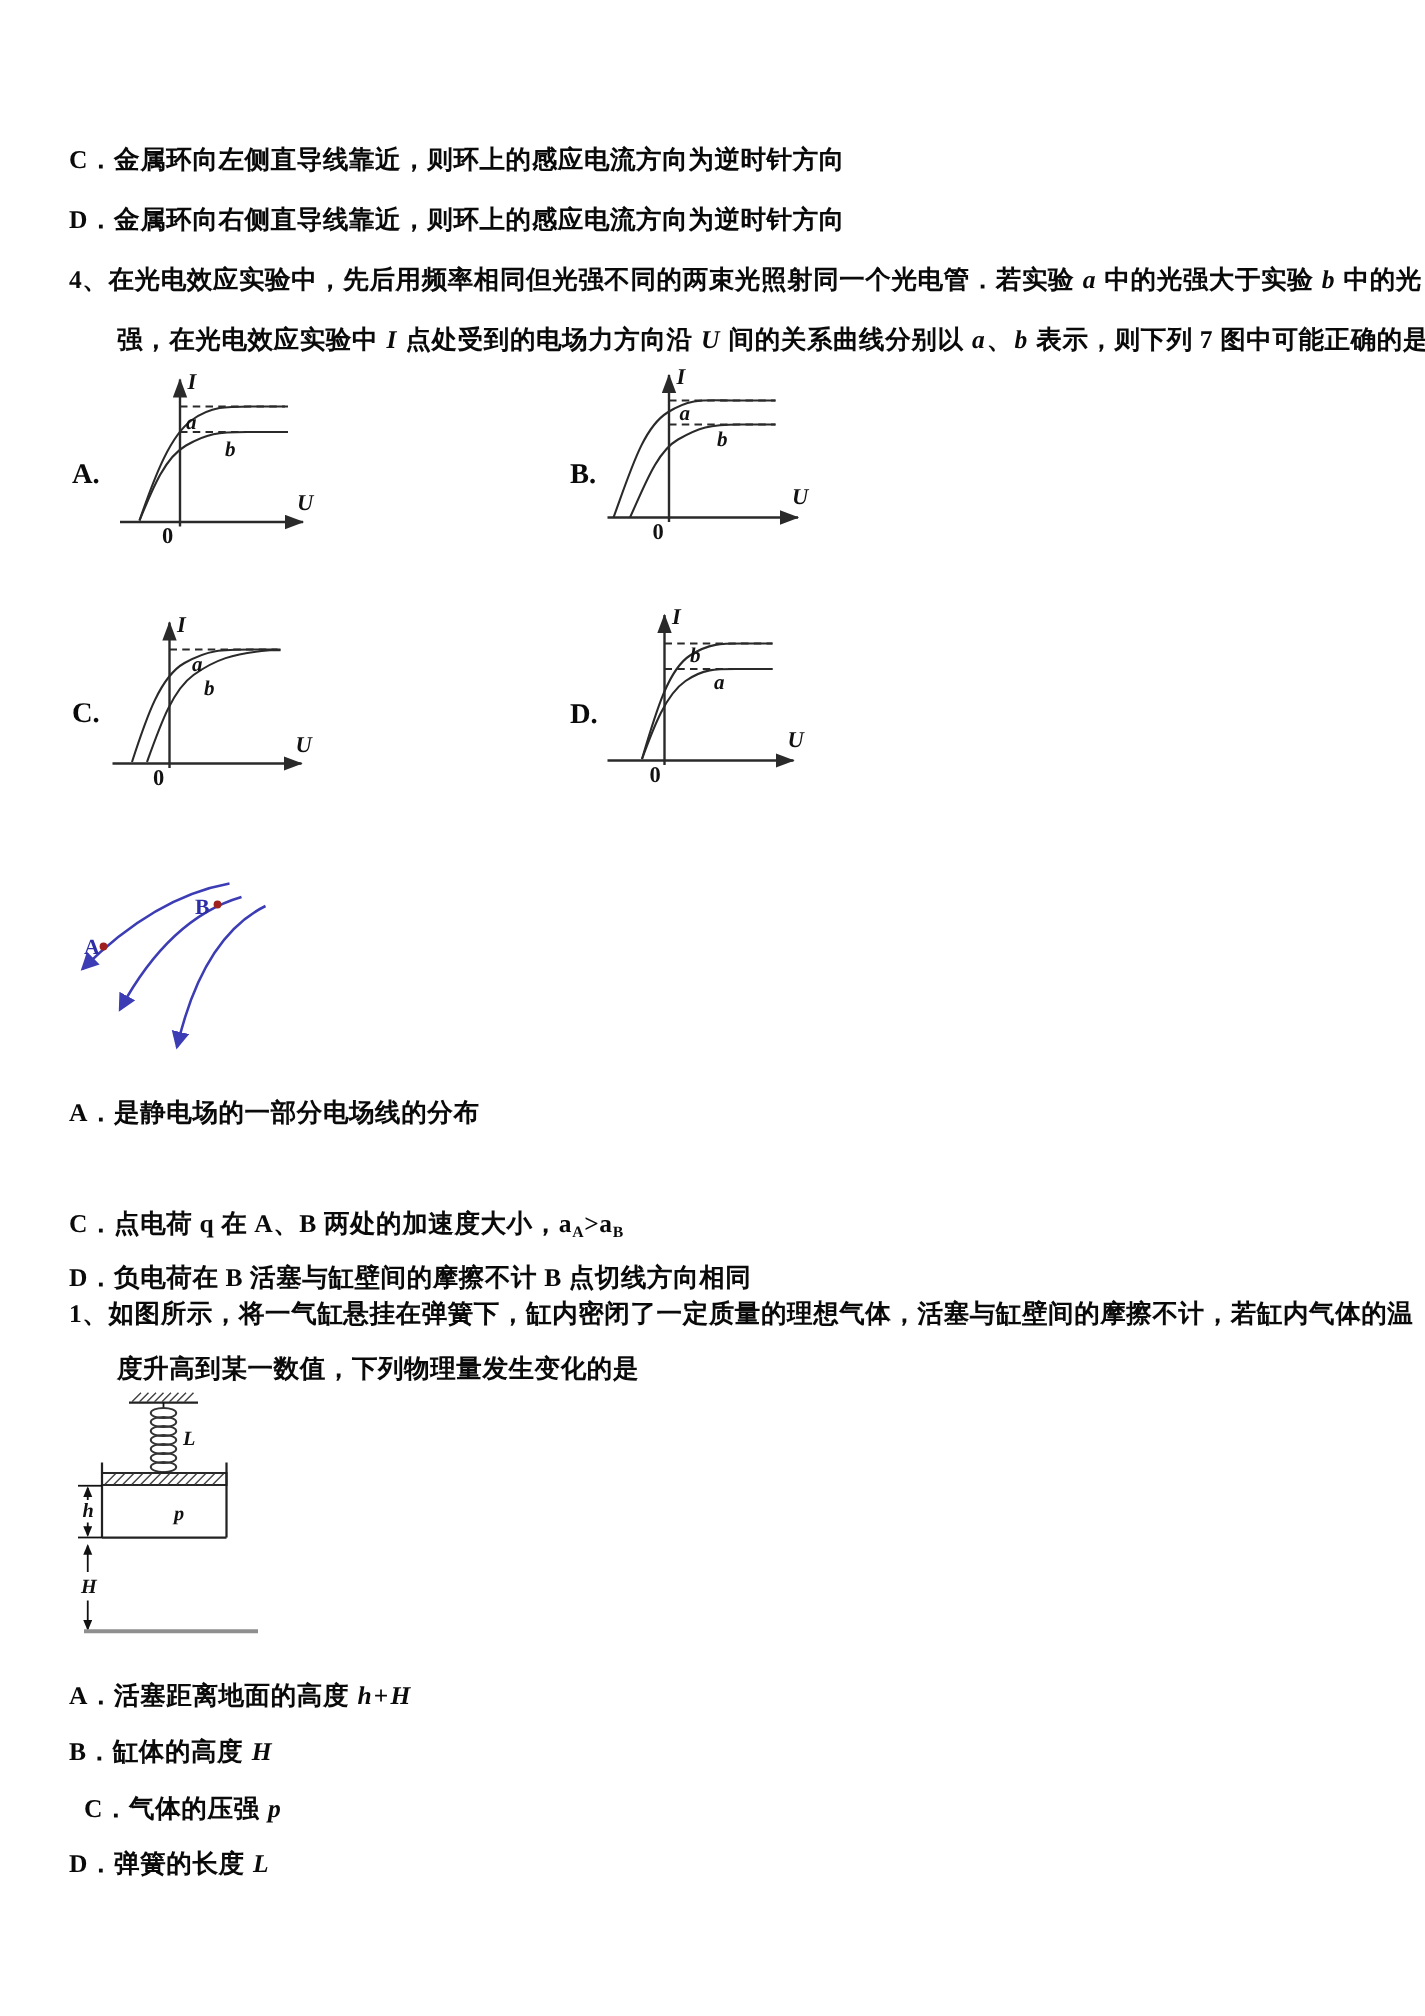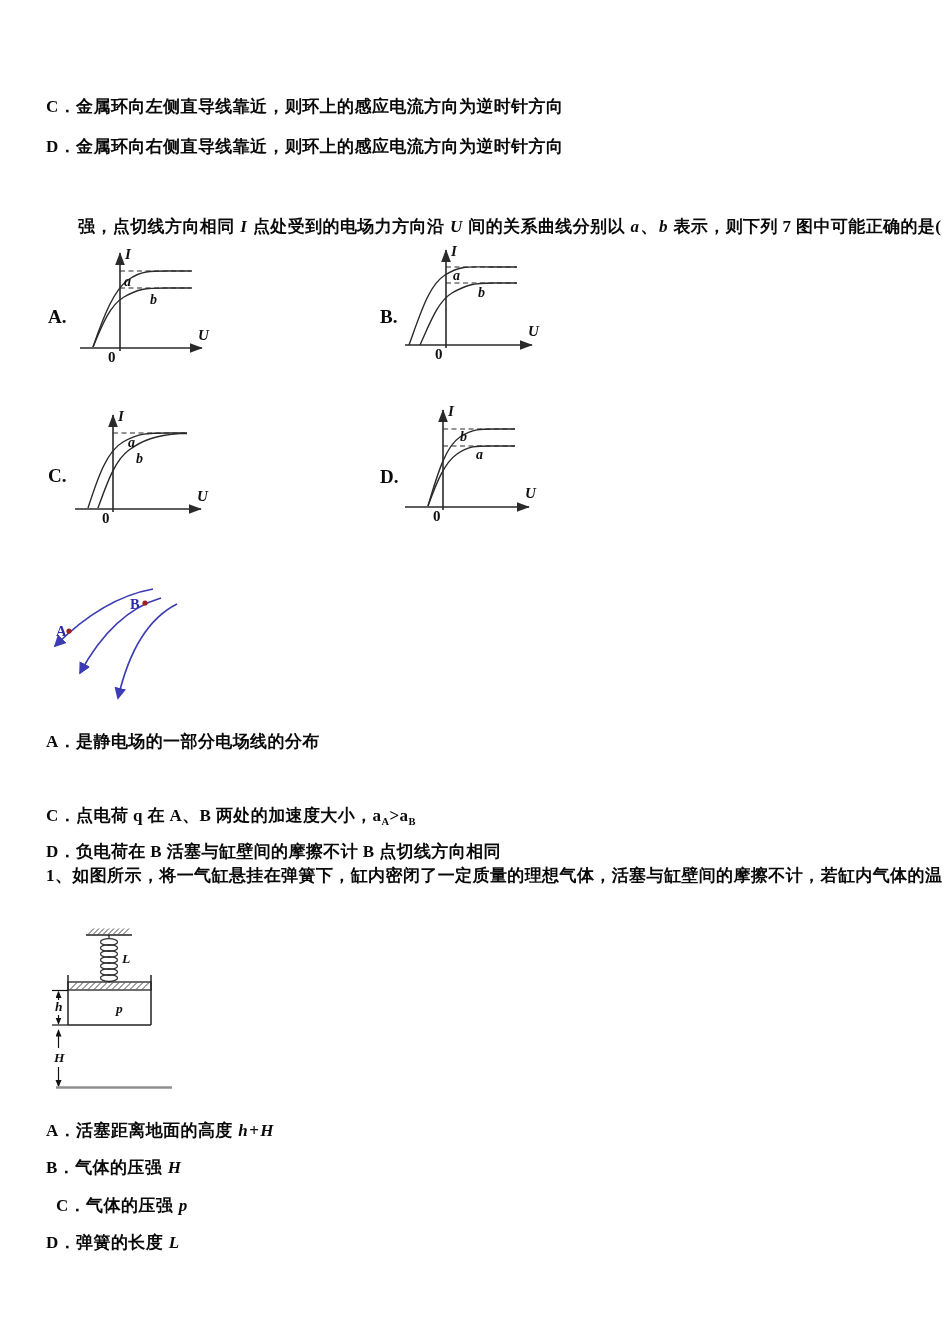"4、在光电效应实验中，先后用频率相同但光强不同的两束光照射同一个光电管．若实验" div.tline { html: none -> <div><span>4、在光电效应实验中，先后用频率相同但光强不同的两束光照射同一个光电管．若实验 </span><span>a</span><span> 中的光强大于实验 </span><span>b</span><span> 中的光</span></div> }
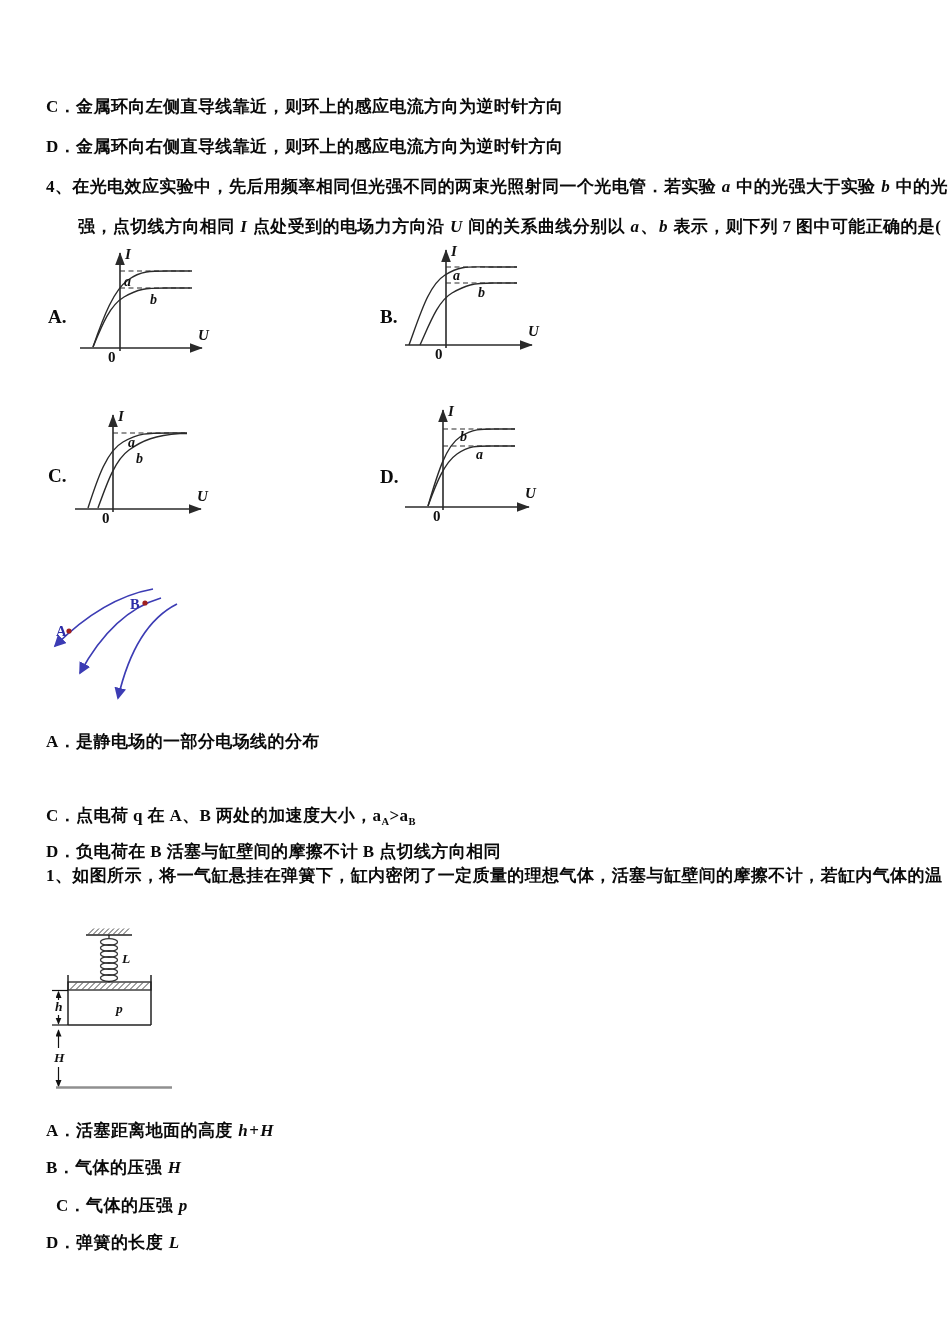"强，点切线方向相同" span.s-t { text: 点切线方向相同 -> 在光电效应实验中 }
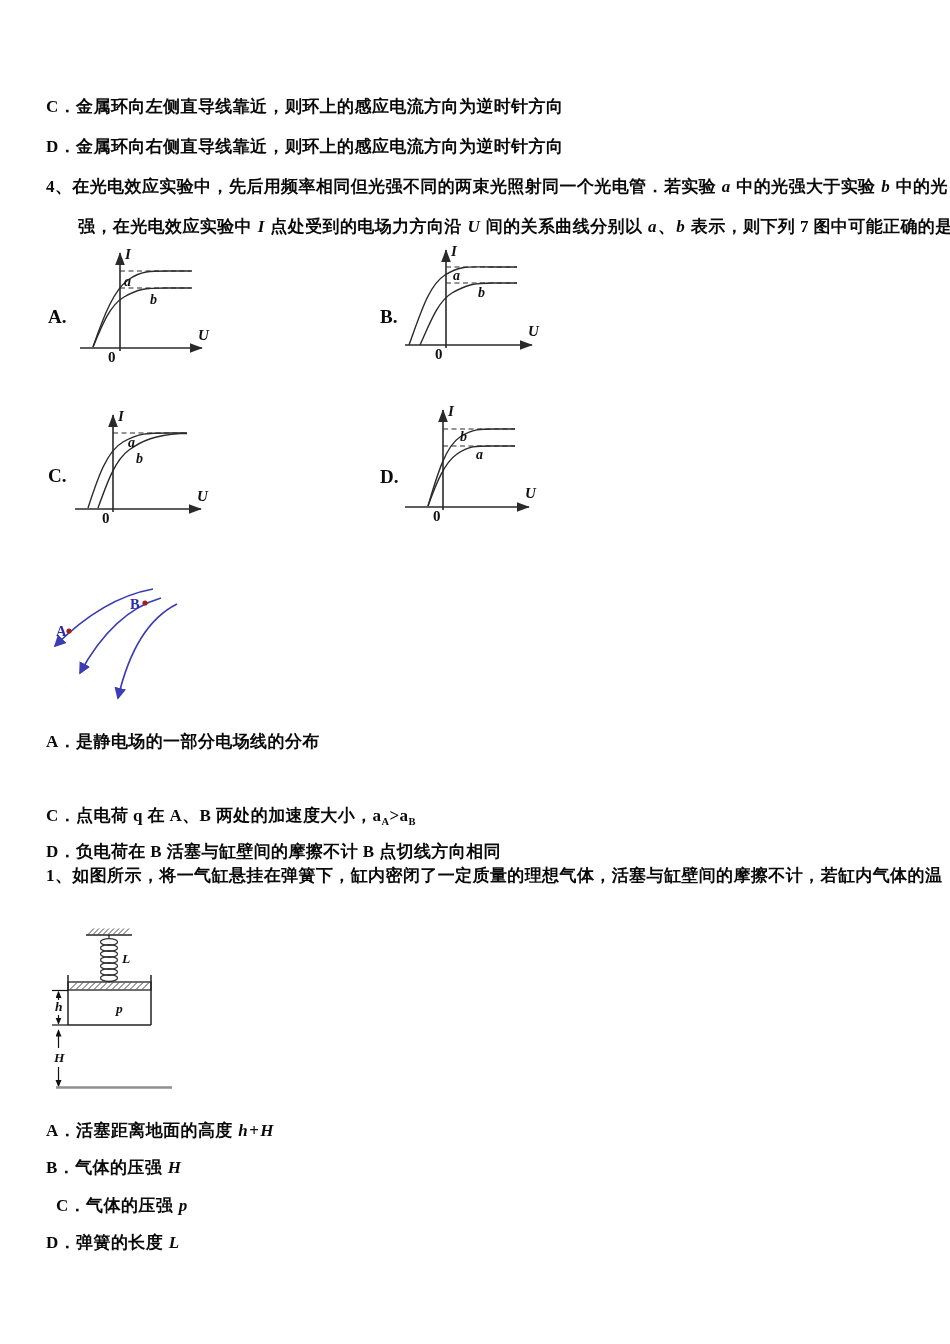"度升高到某一数值，下列物理量发生变化的是" div.tline { html: none -> <div>度升高到某一数值，下列物理量发生变化的是</div> }
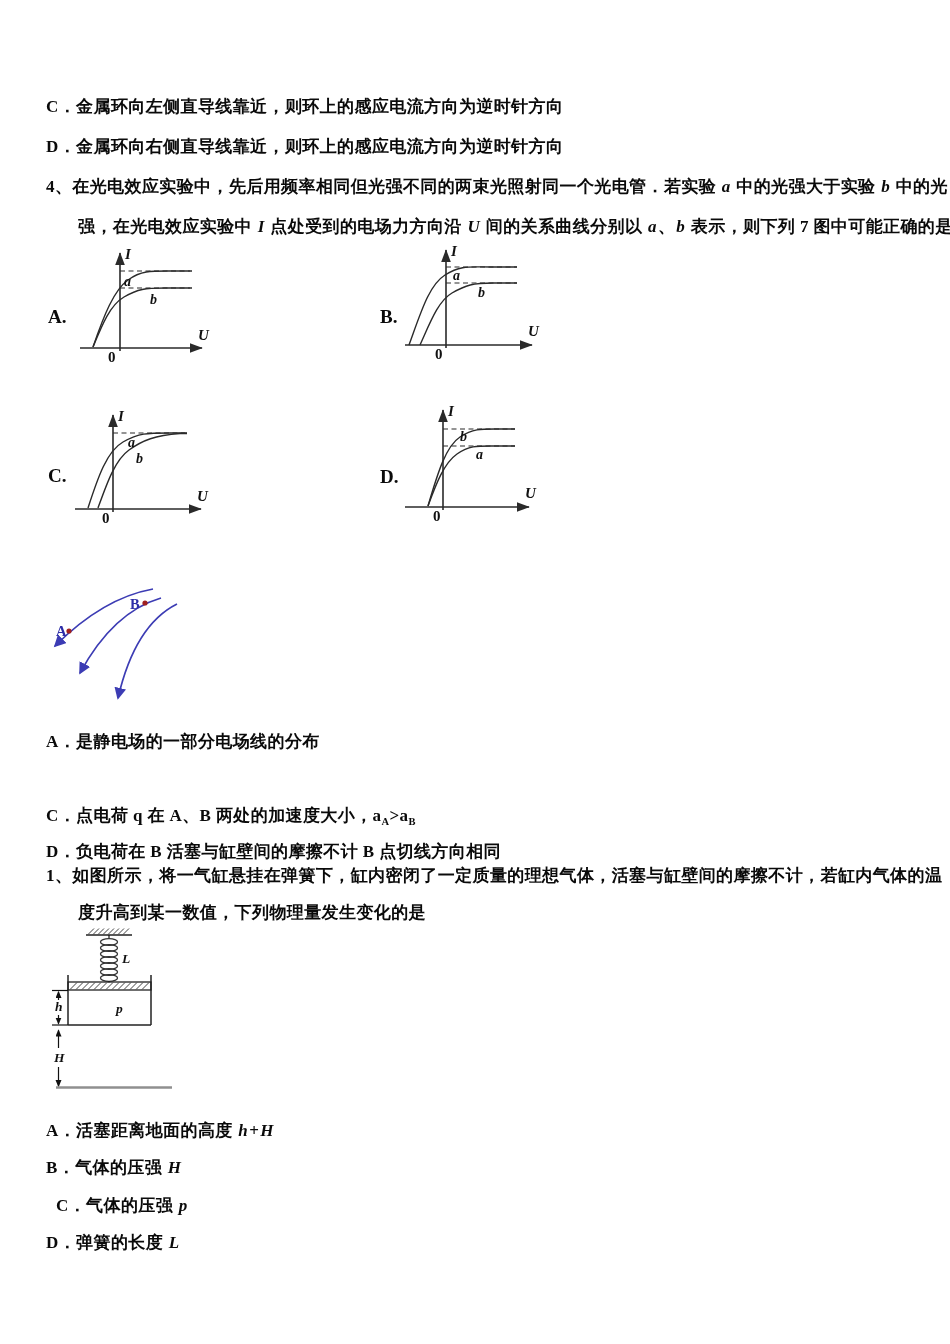"B．气体的压强" span.s-t { text: 气体的压强 -> 缸体的高度 }
